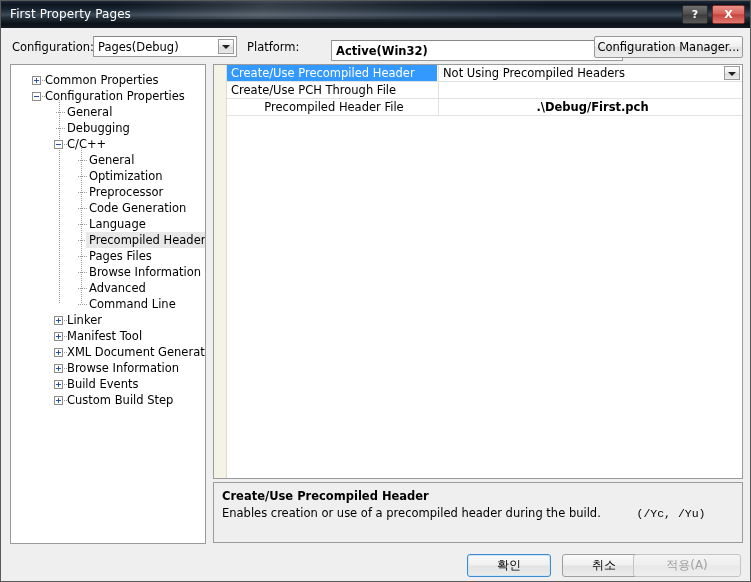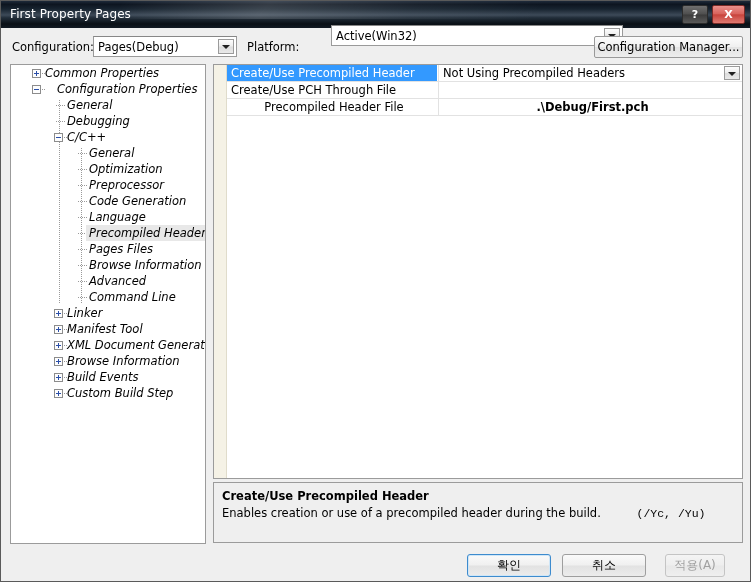"Active(Win32)" #combo-platform { font-weight: none -> bold; top: 24px -> 39px }
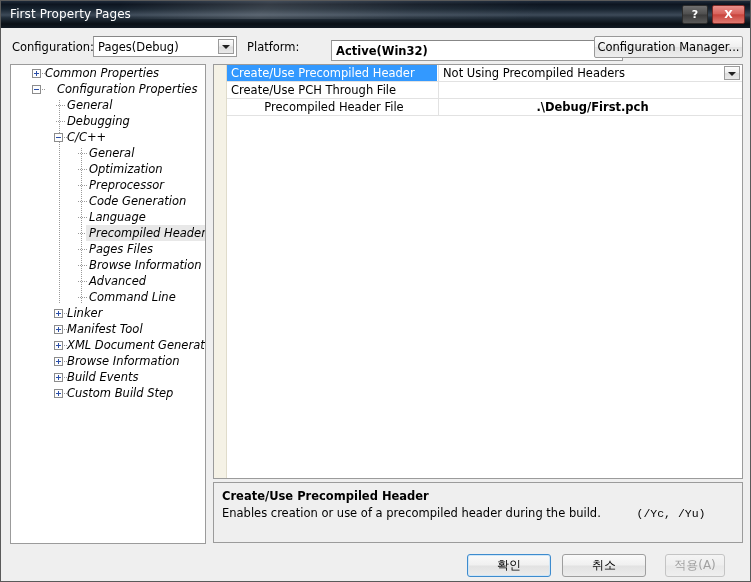"Common Properties" #tree-inner { font-style: italic -> none; padding-top: none -> 7px }
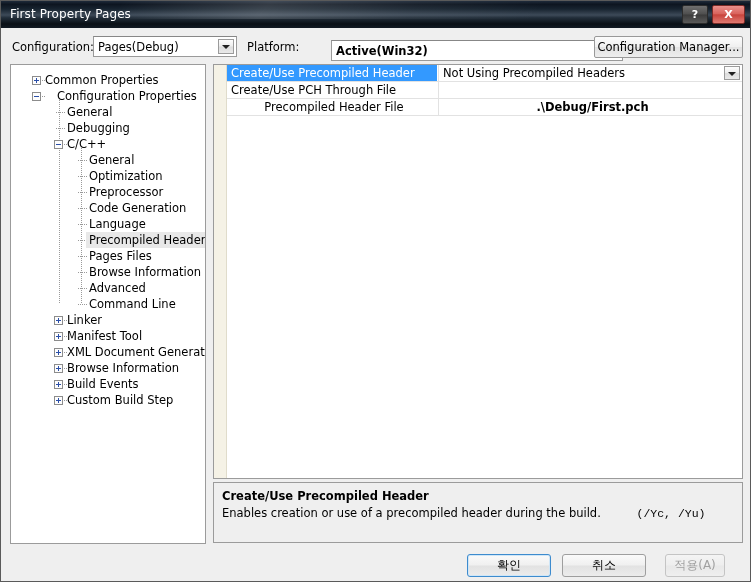"Configuration Properties" div.tlabel { margin-left: 12px -> none }
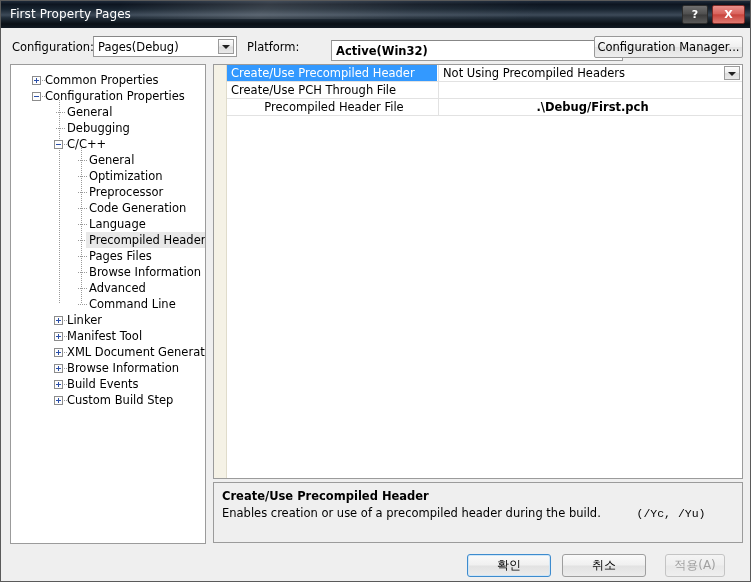"적용(A)" #btn-apply { left: 664px -> 632px; width: 60px -> 108px }
